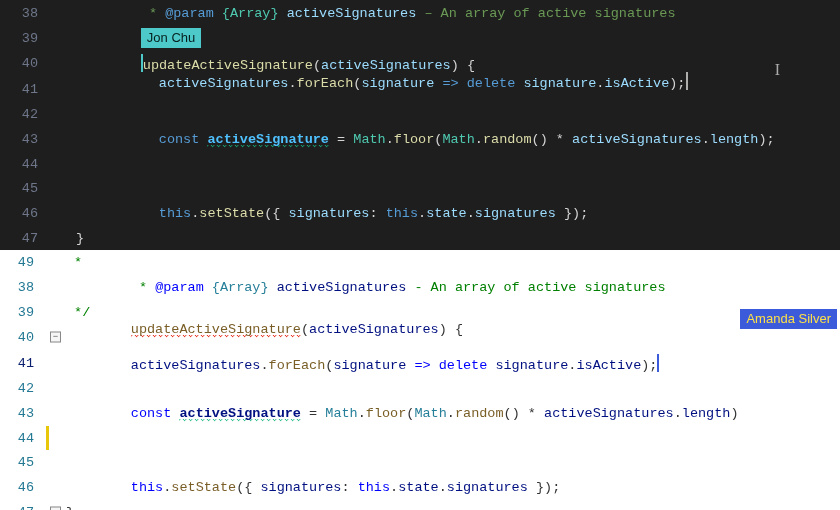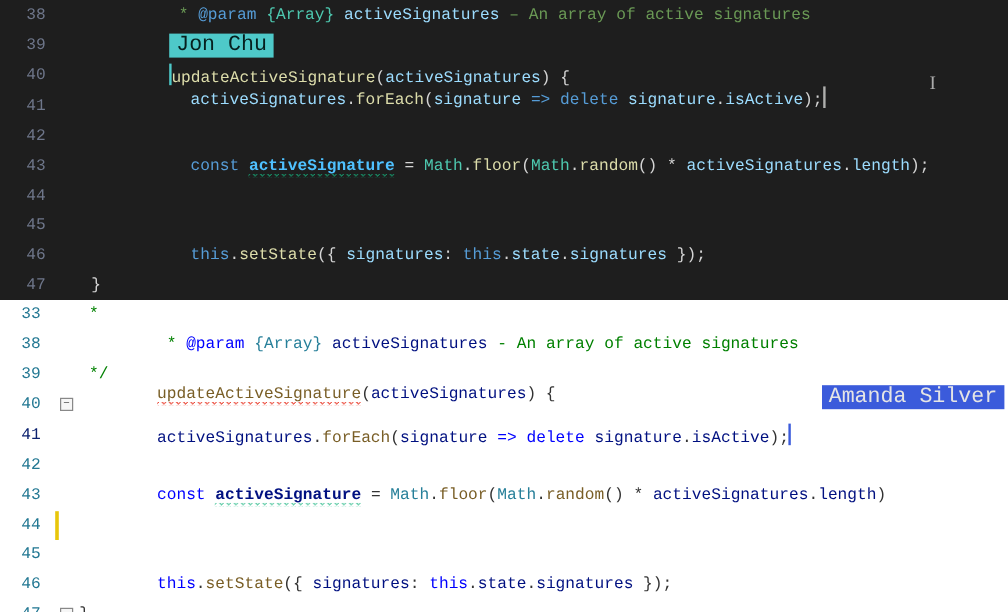"Jon Chu" .user-tag { font-family: Liberation Mono, monospace -> Liberation Sans, sans-serif; font-size: 18px -> 13px }
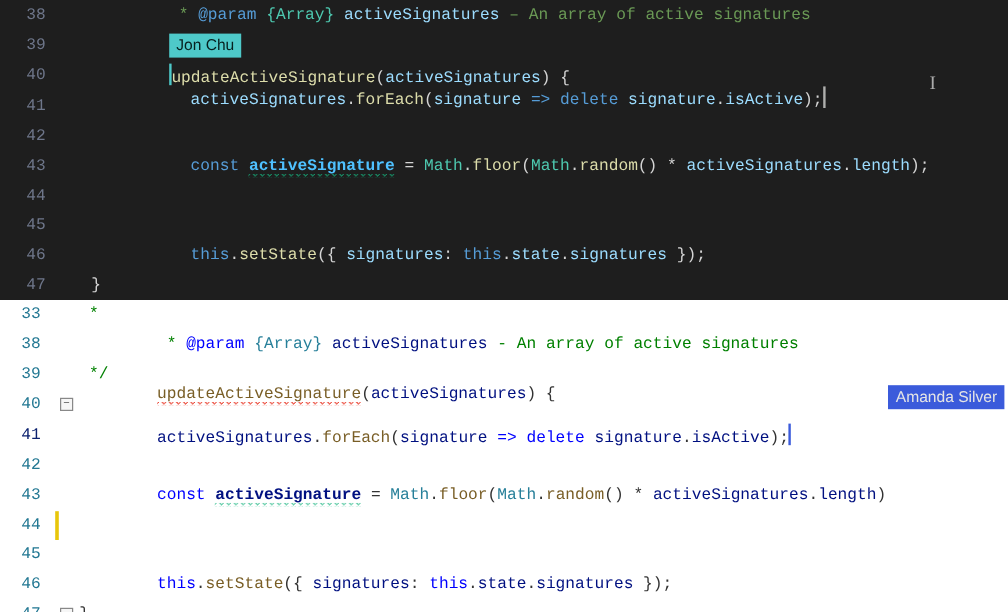"33" div.gutter { text: 33 -> 49 }
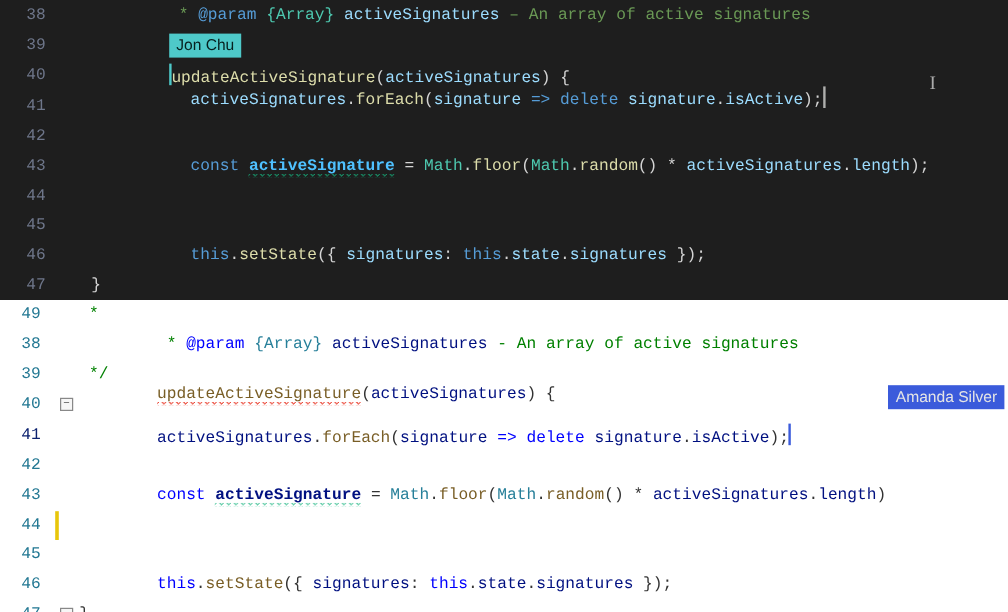"Amanda Silver" .user-tag.amanda { color: #e5e5e5 -> #fde047; margin-top: 12px -> none }
